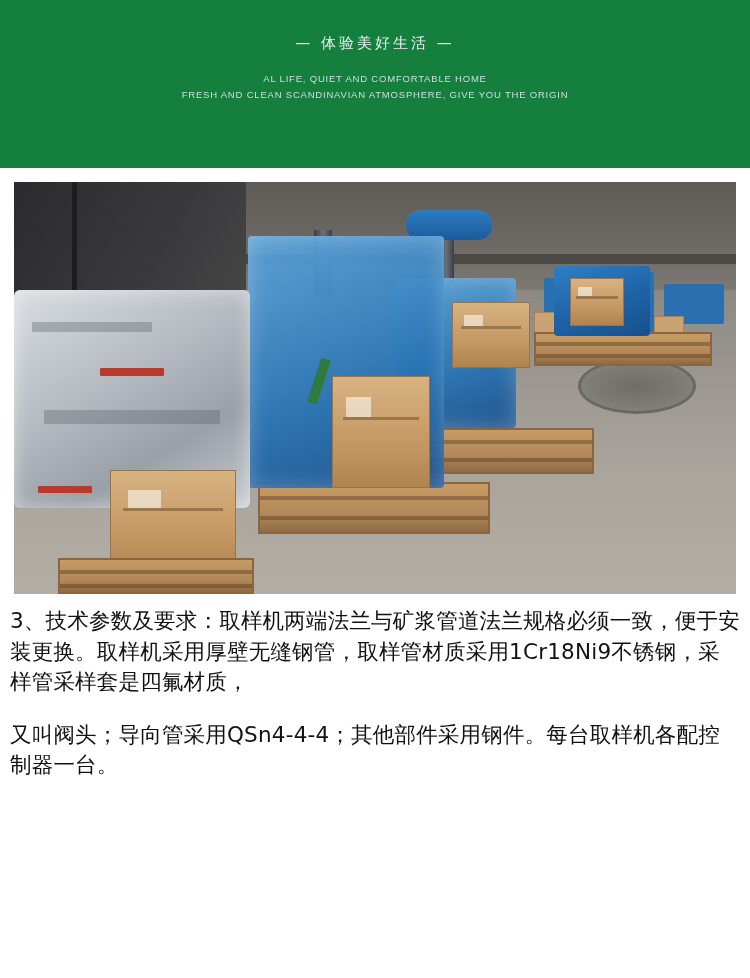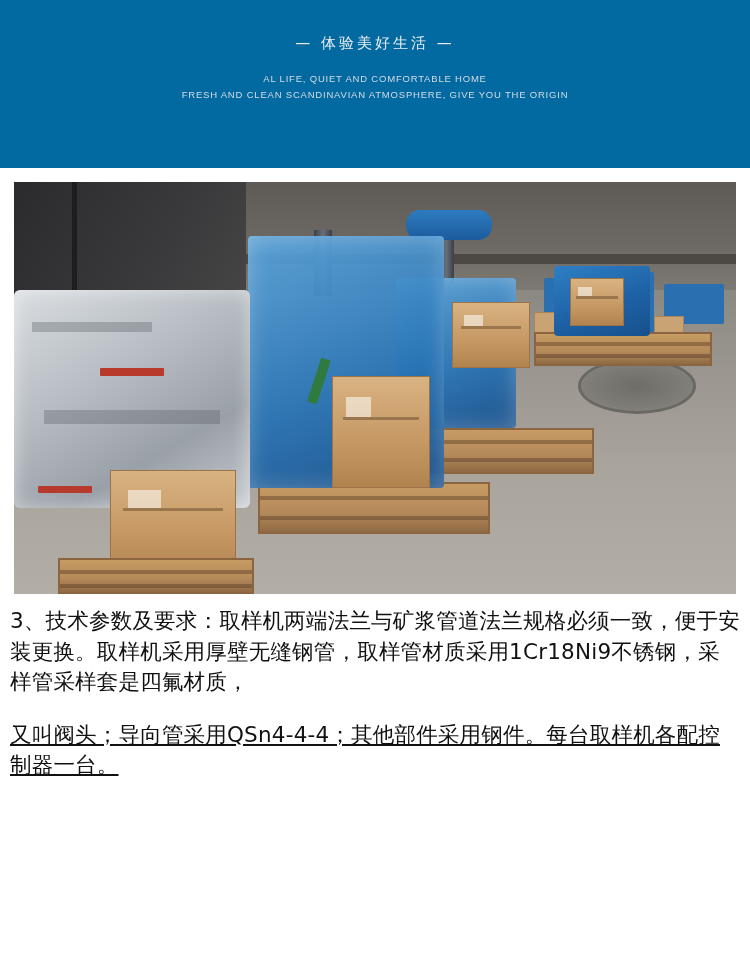"— 体验美好生活 —" .banner { background: #0369a1 -> #15803d }
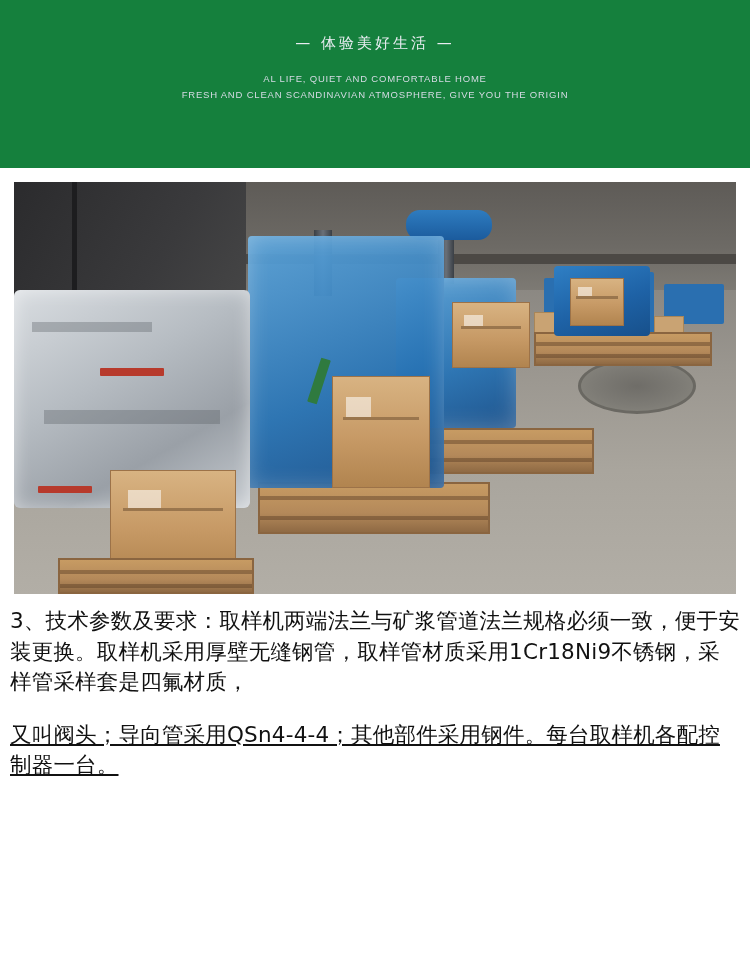"又叫阀头；导向管采用QSn4-4-4；其他部件采用钢件。每台取样机各配控制器一台" .para.gap { text-decoration: underline -> none }
